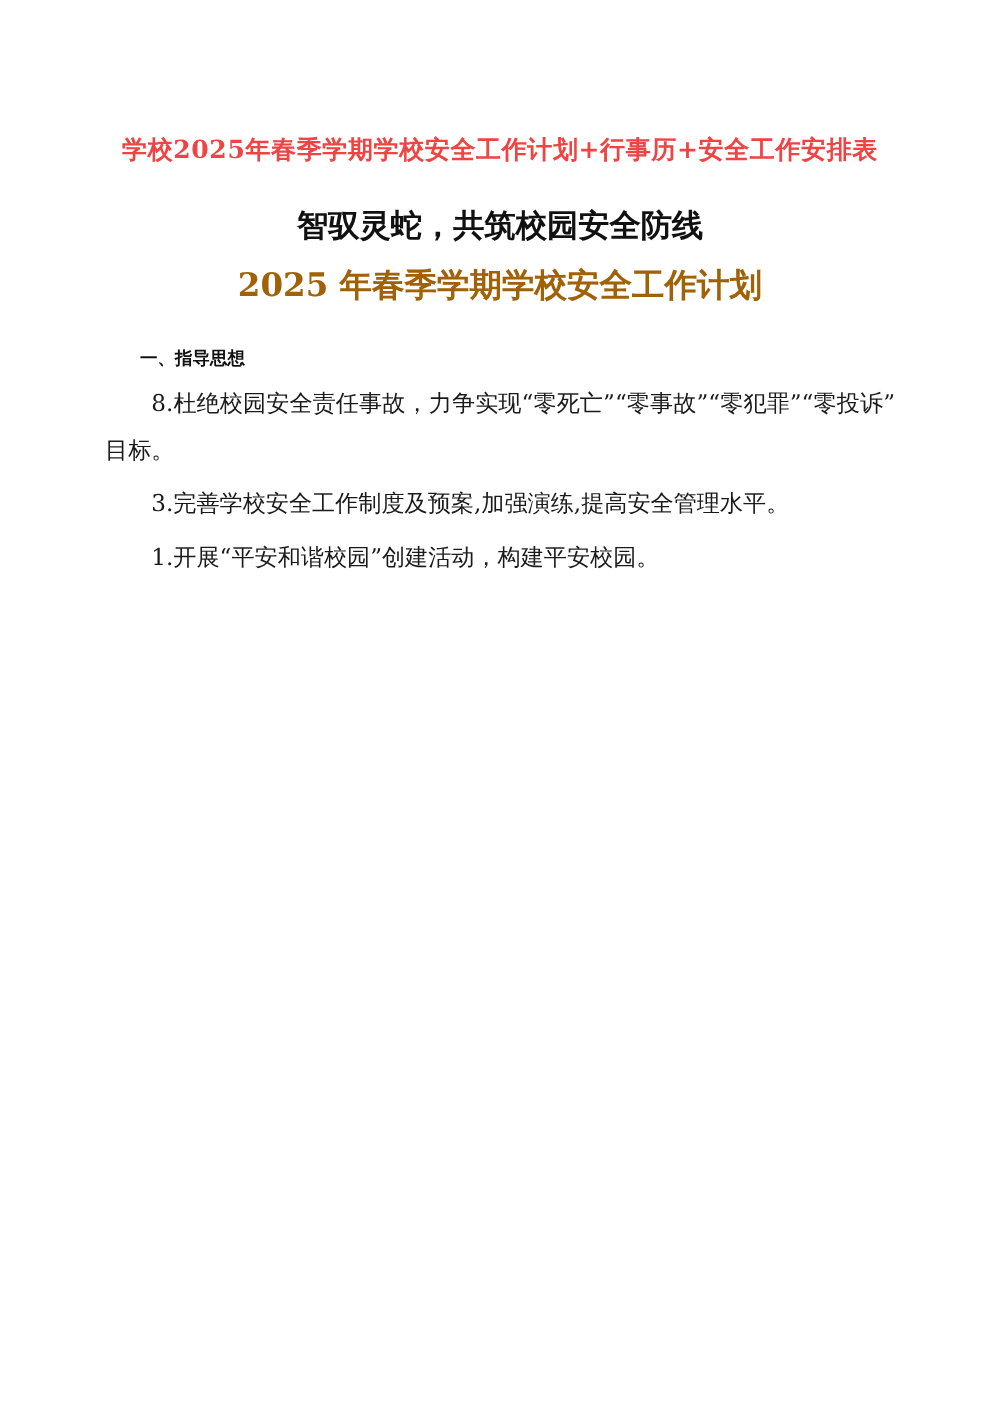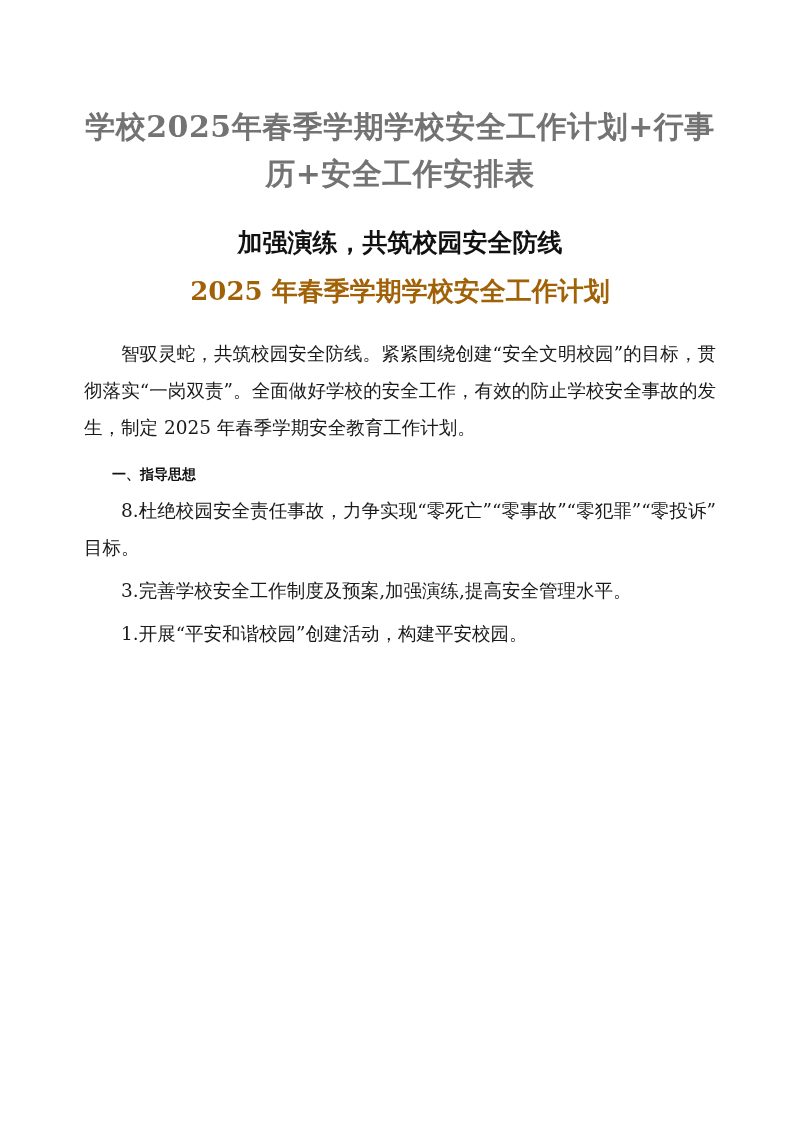"学校2025年春季学期学校安全工作计划+行事历+安全工作安排表" .doc-title { color: #737373 -> #ef4444; font-size: 30px -> 20px }
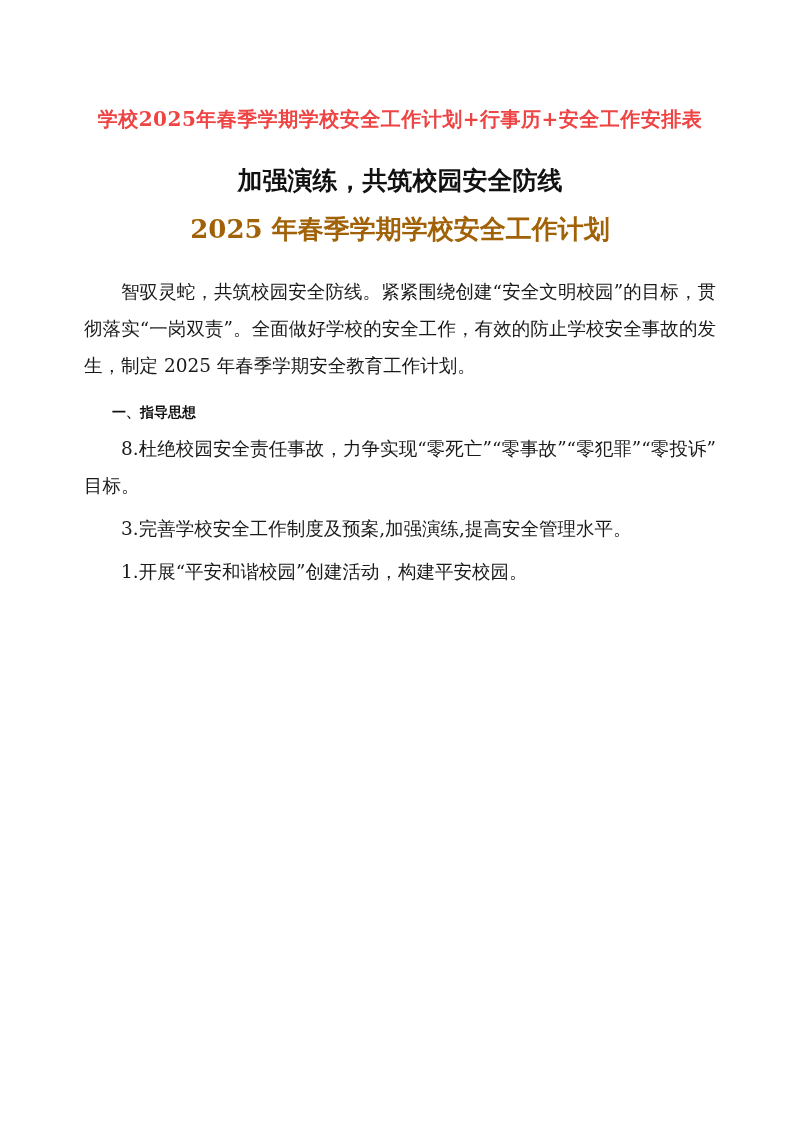"加强演练，共筑校园安全防线" h2.subtitle-1 { text: 加强演练 -> 智驭灵蛇 }
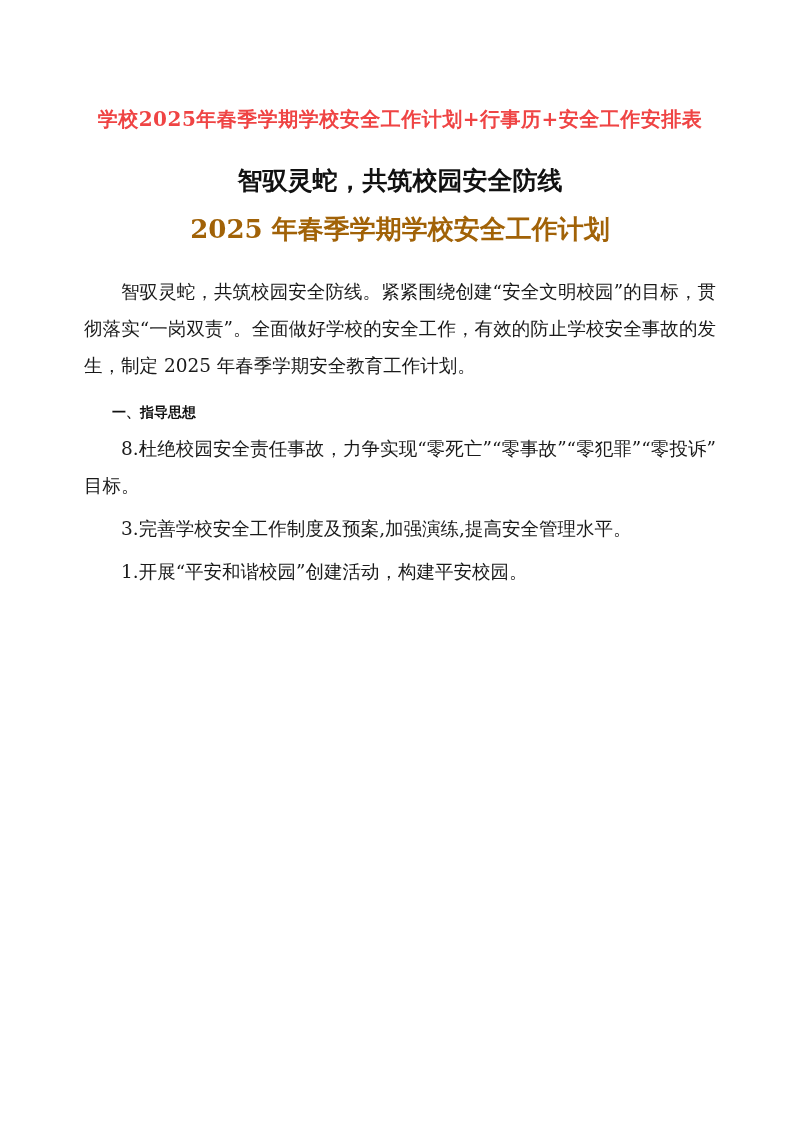"智驭灵蛇，共筑校园安全防线。紧紧围绕创建“安全文明校园”的目标，贯彻落实“一岗双" p.para { html: <p>智驭灵蛇，共筑校园安全防线。紧紧围绕创建“安全文明校园”的目标，贯彻落实“一岗双责”。全面做好学校的安全工作，有效的防止学校安全事故的发生，制定 2025 年春季学期安全教育工作计划。</p> -> none }
